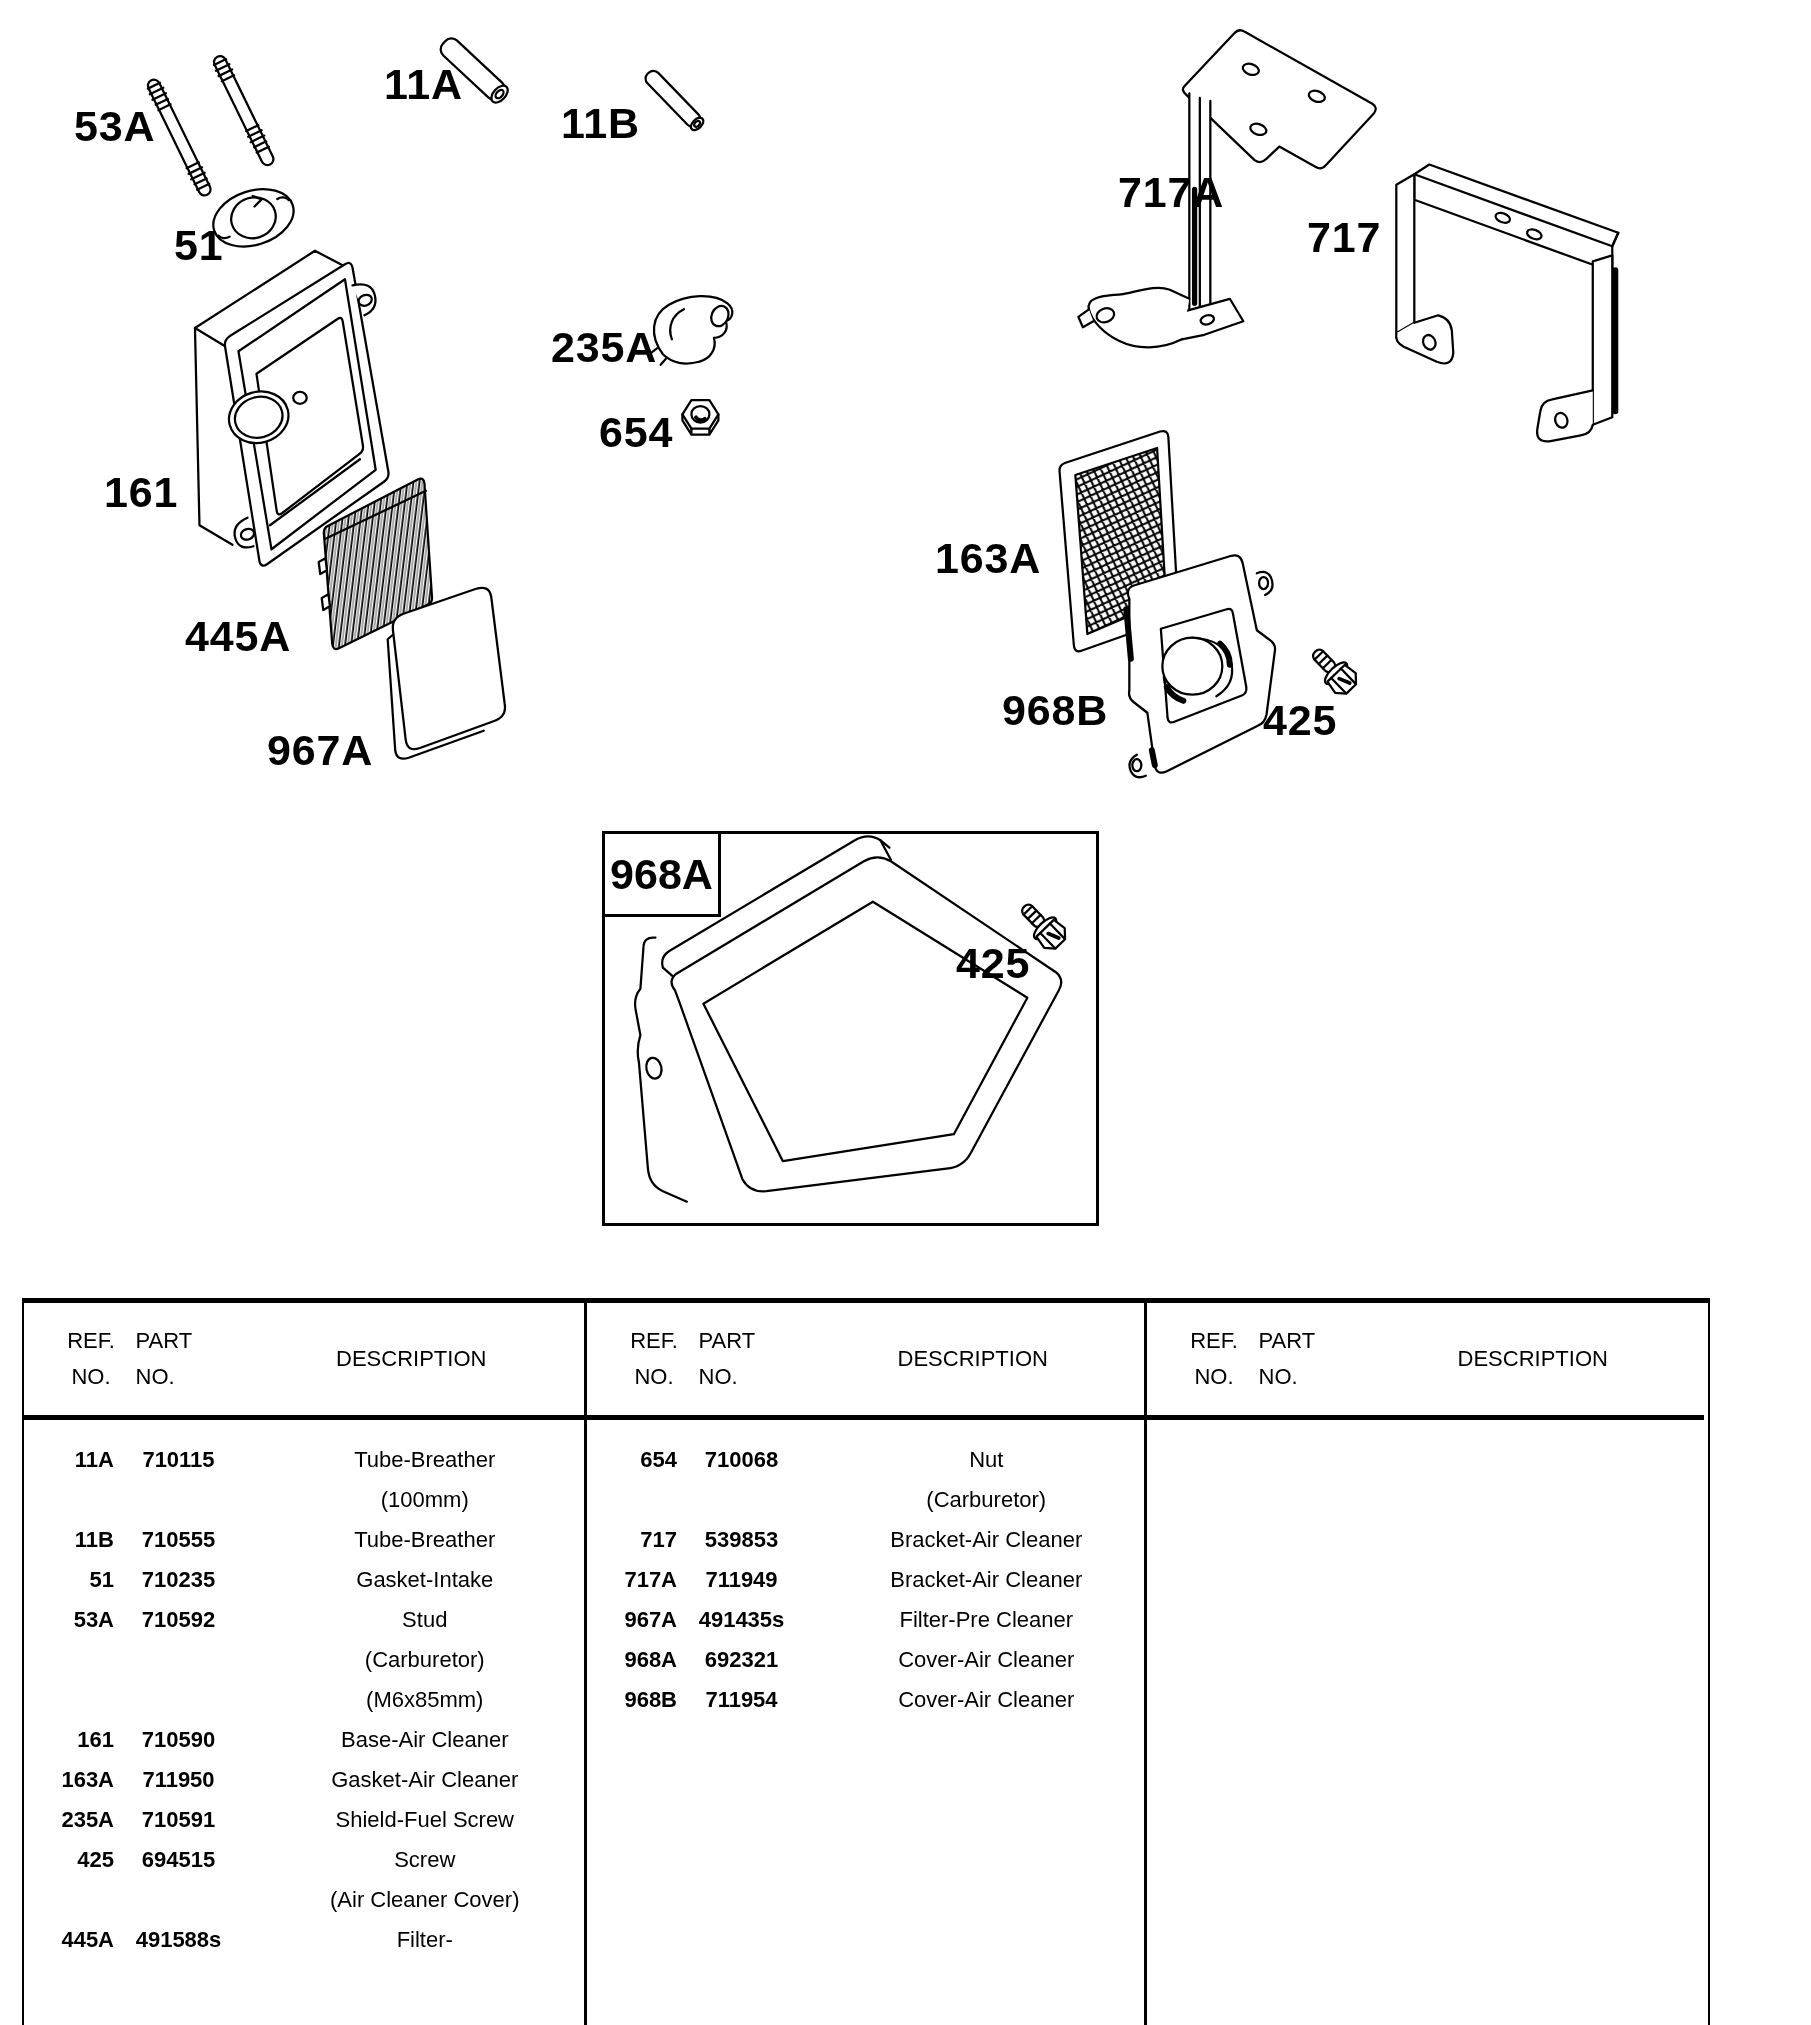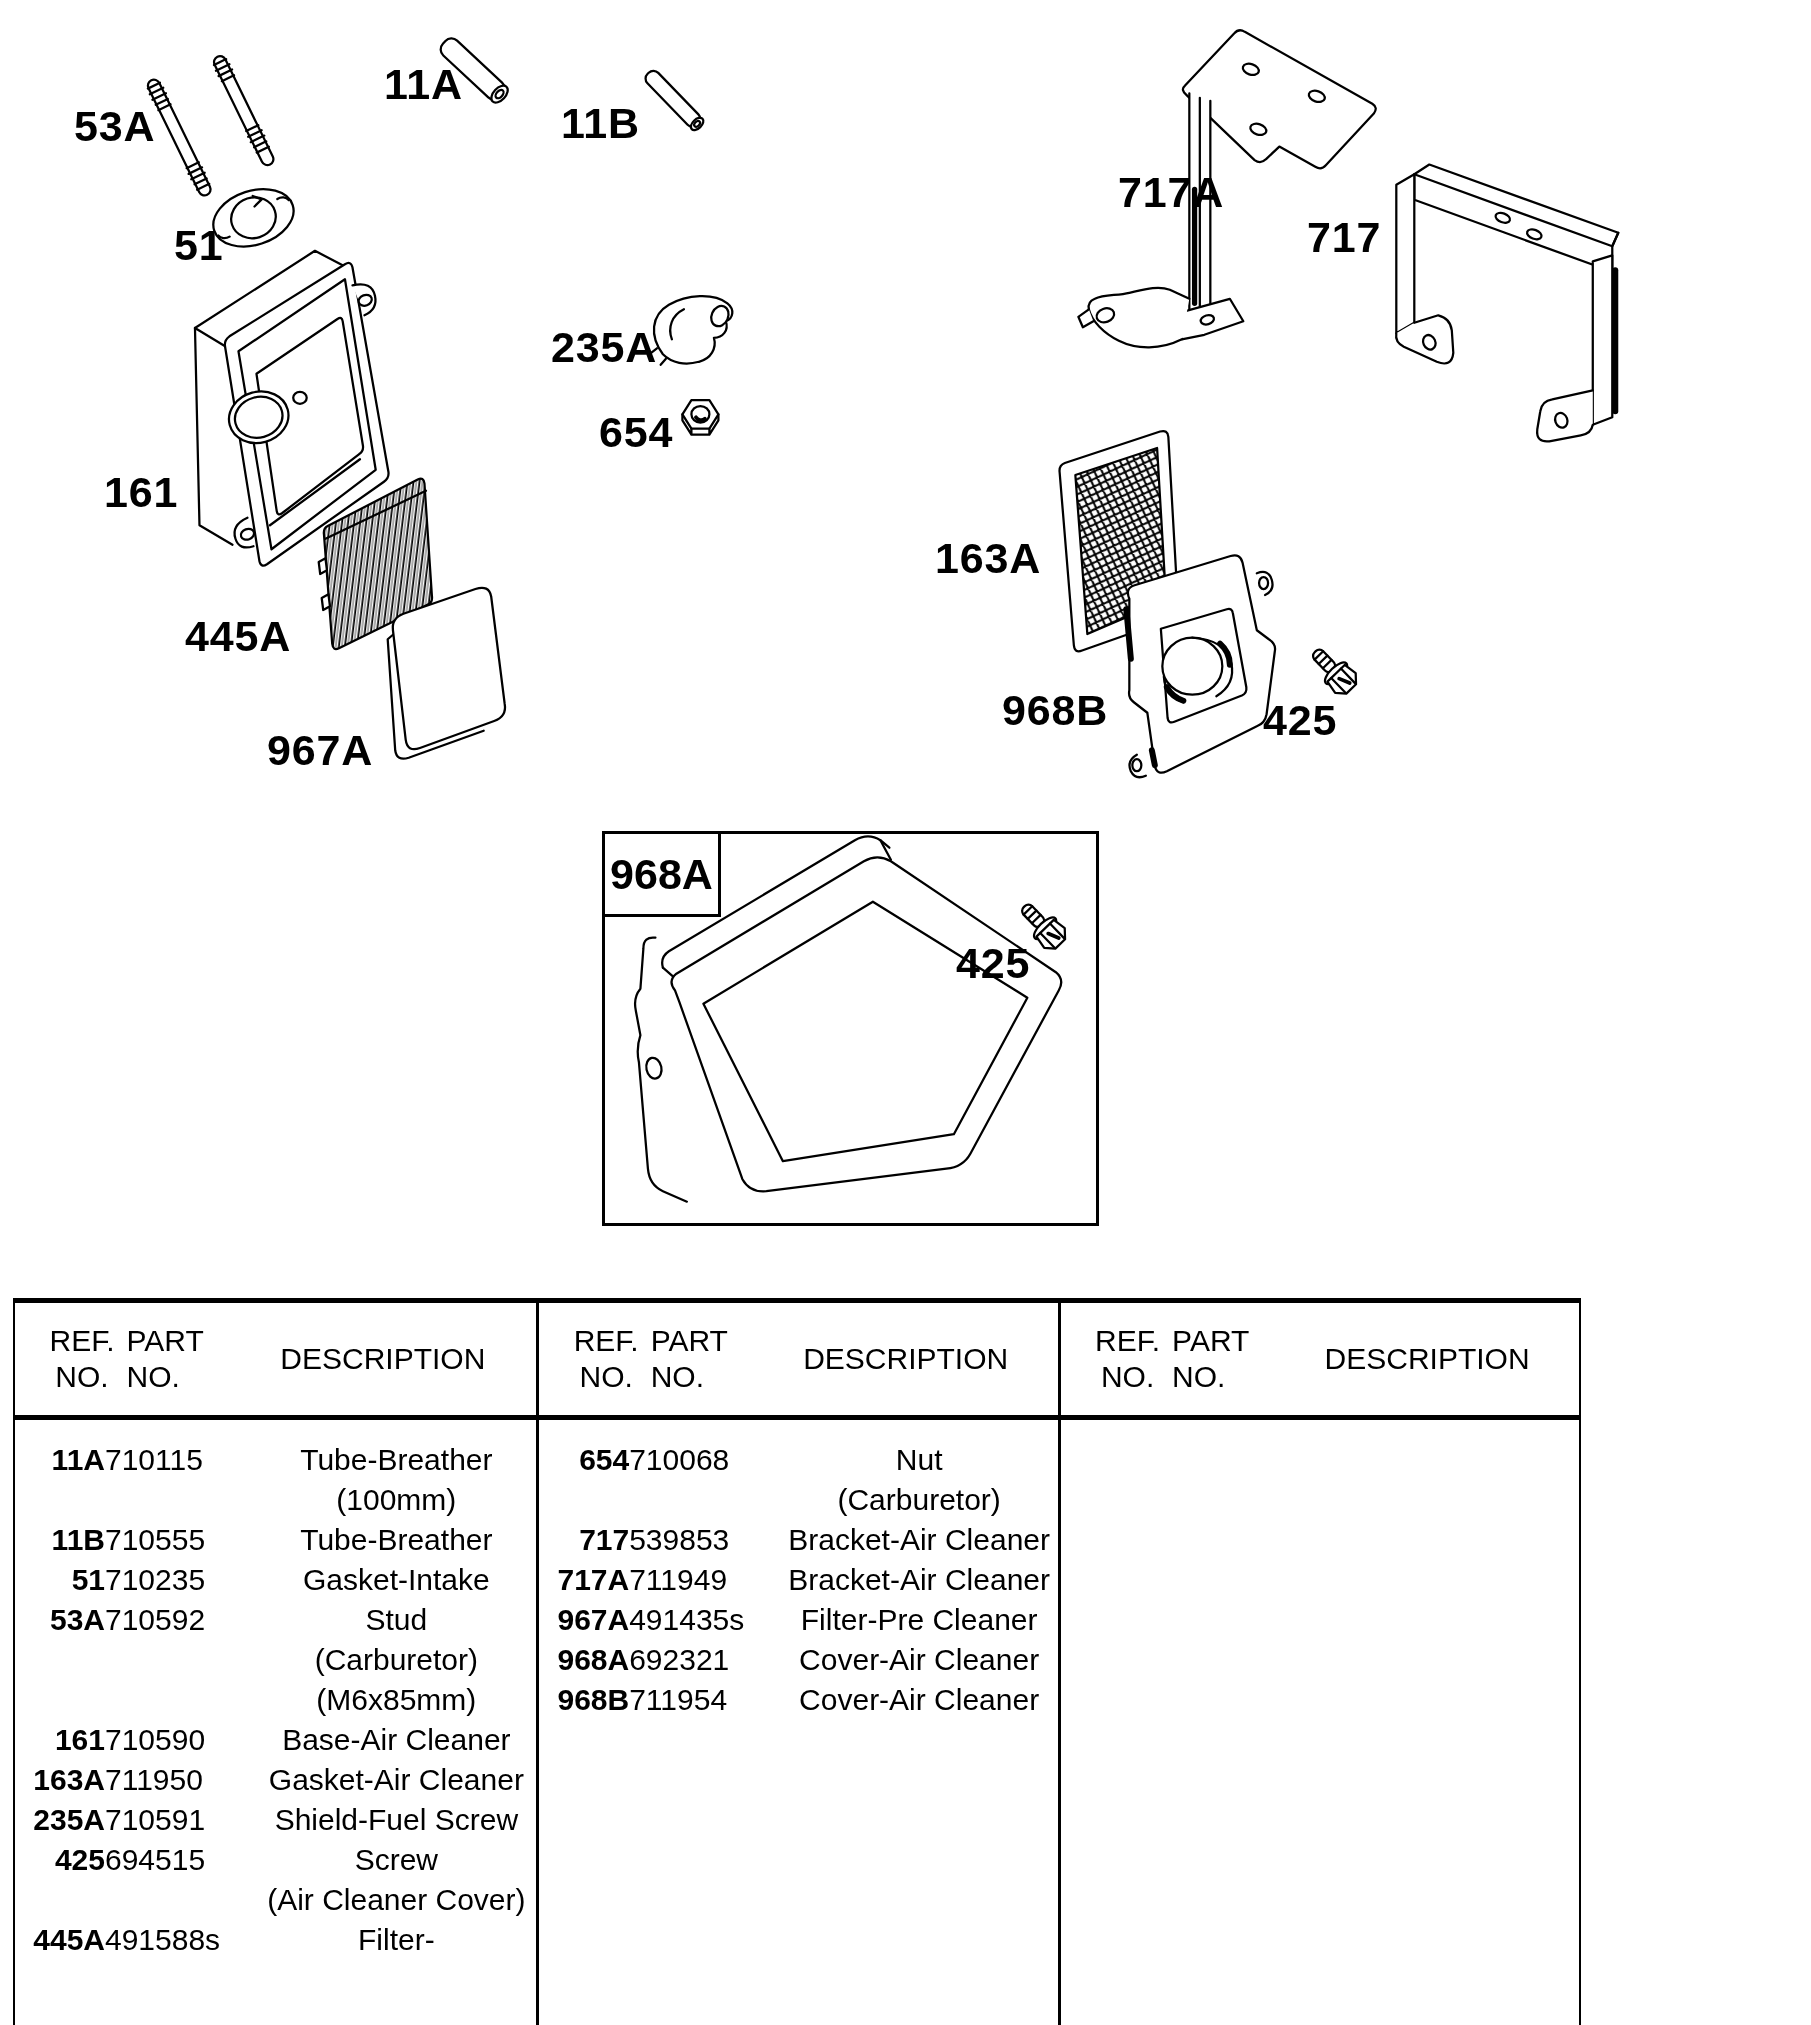"REF." .parts-table { font-size: 30px -> 22px; left: 13px -> 22px; width: 1568px -> 1688px }
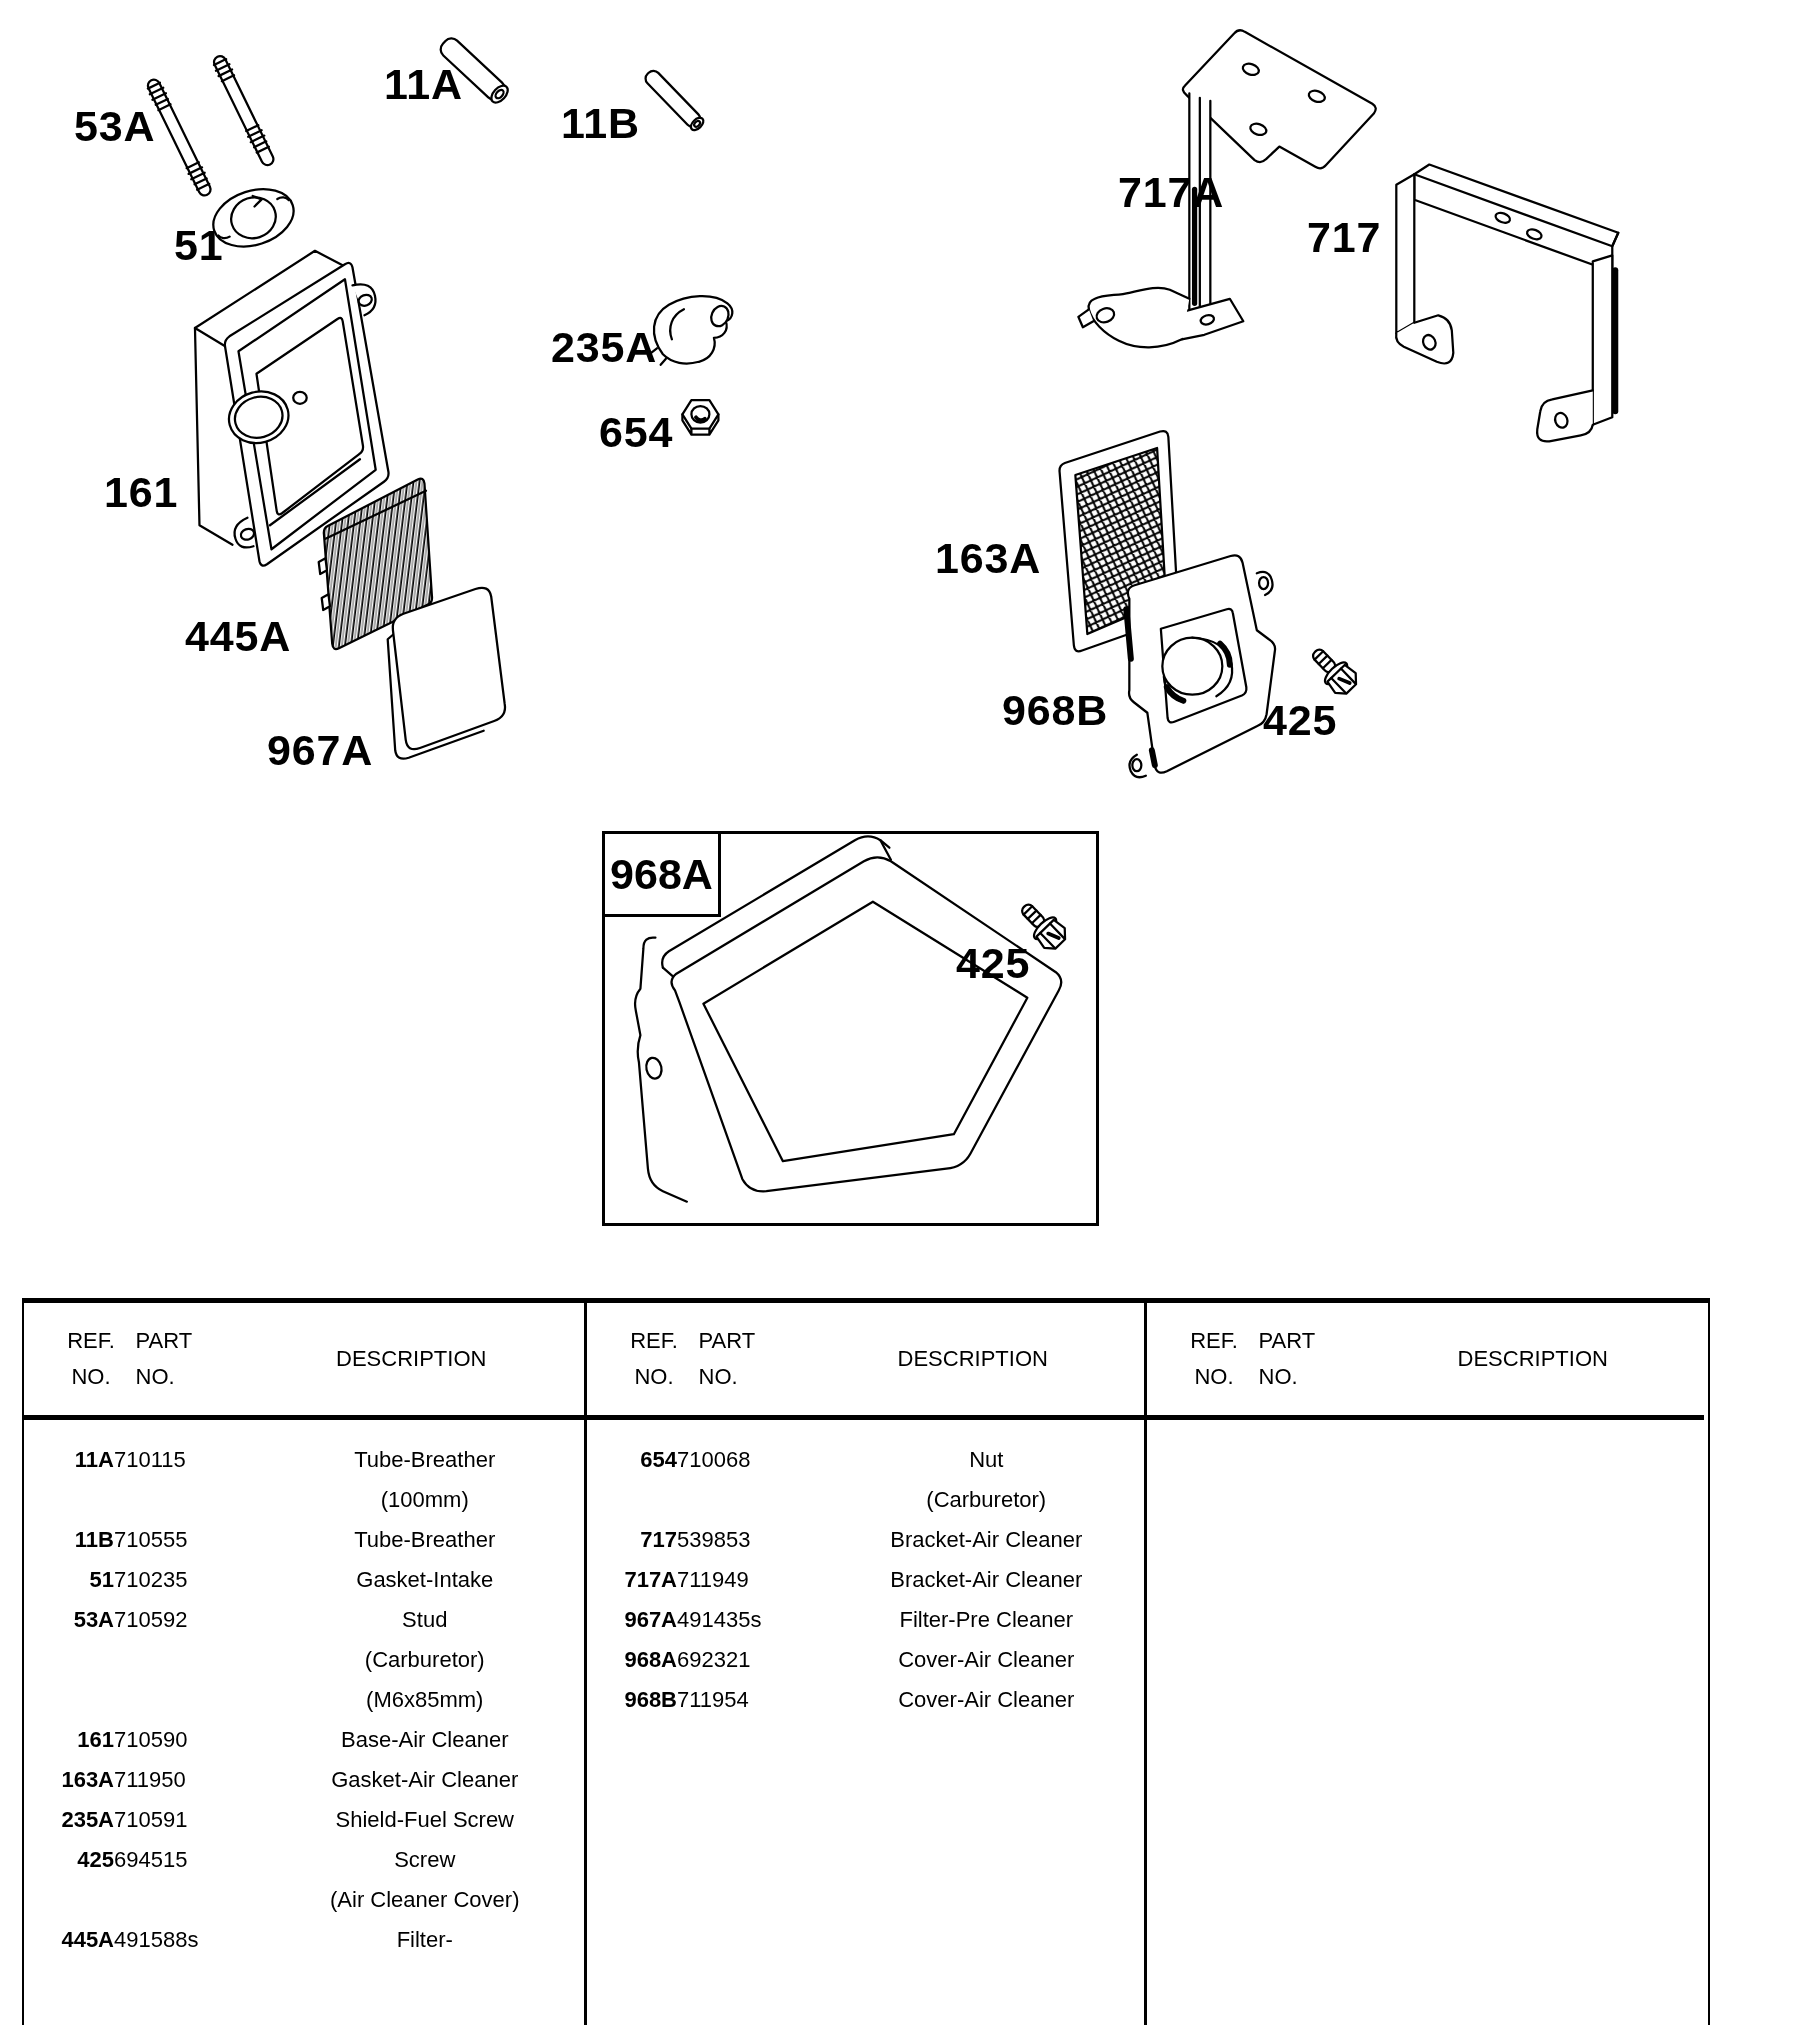"710115" .cell-part { font-weight: normal -> bold; text-align: left -> center }
